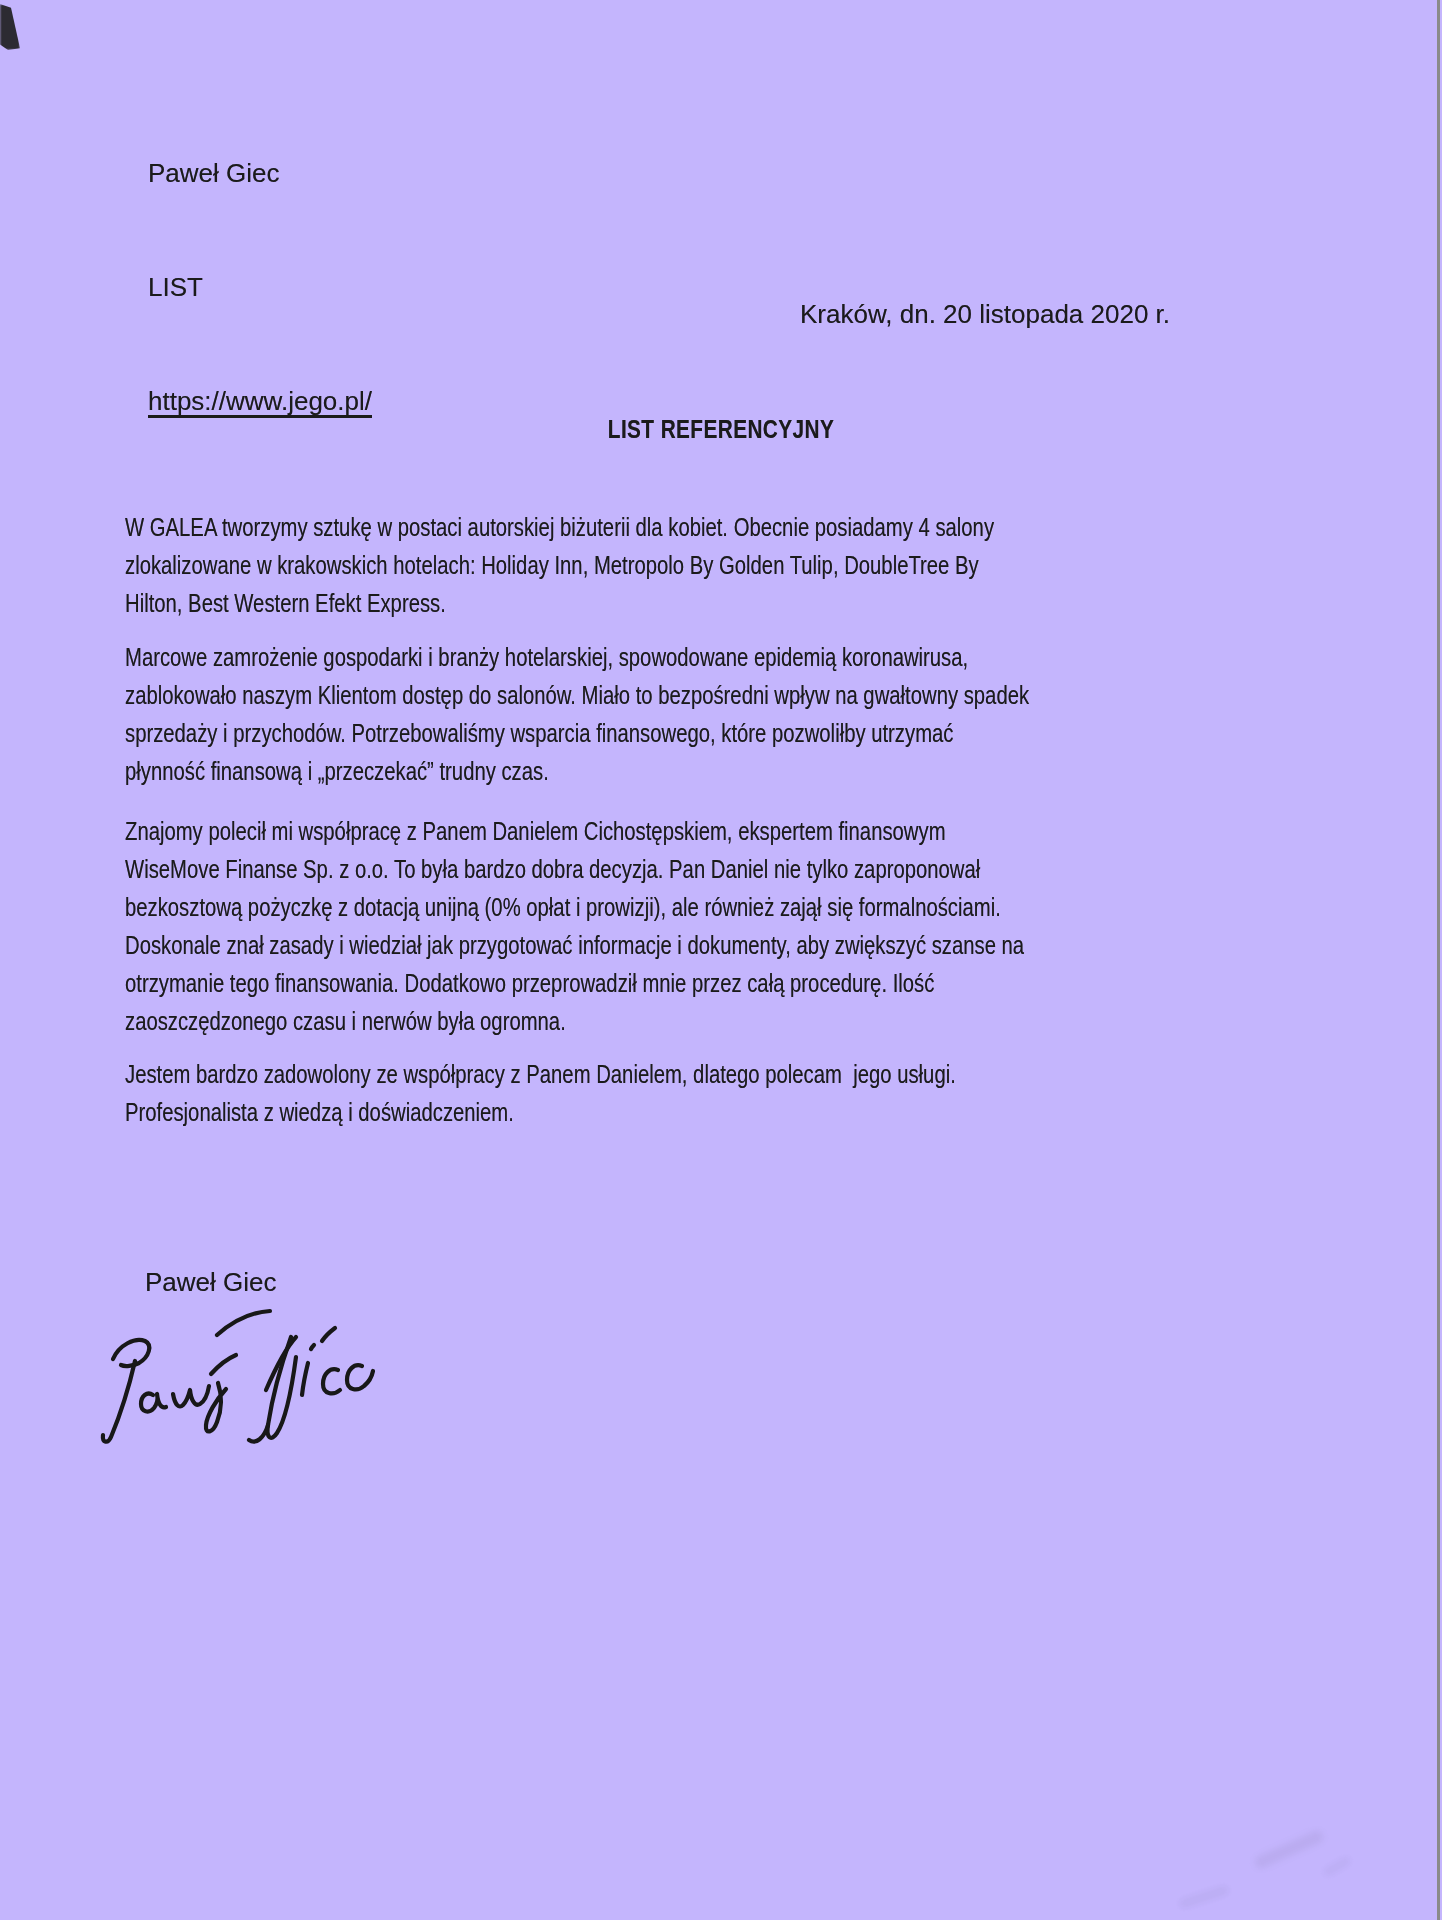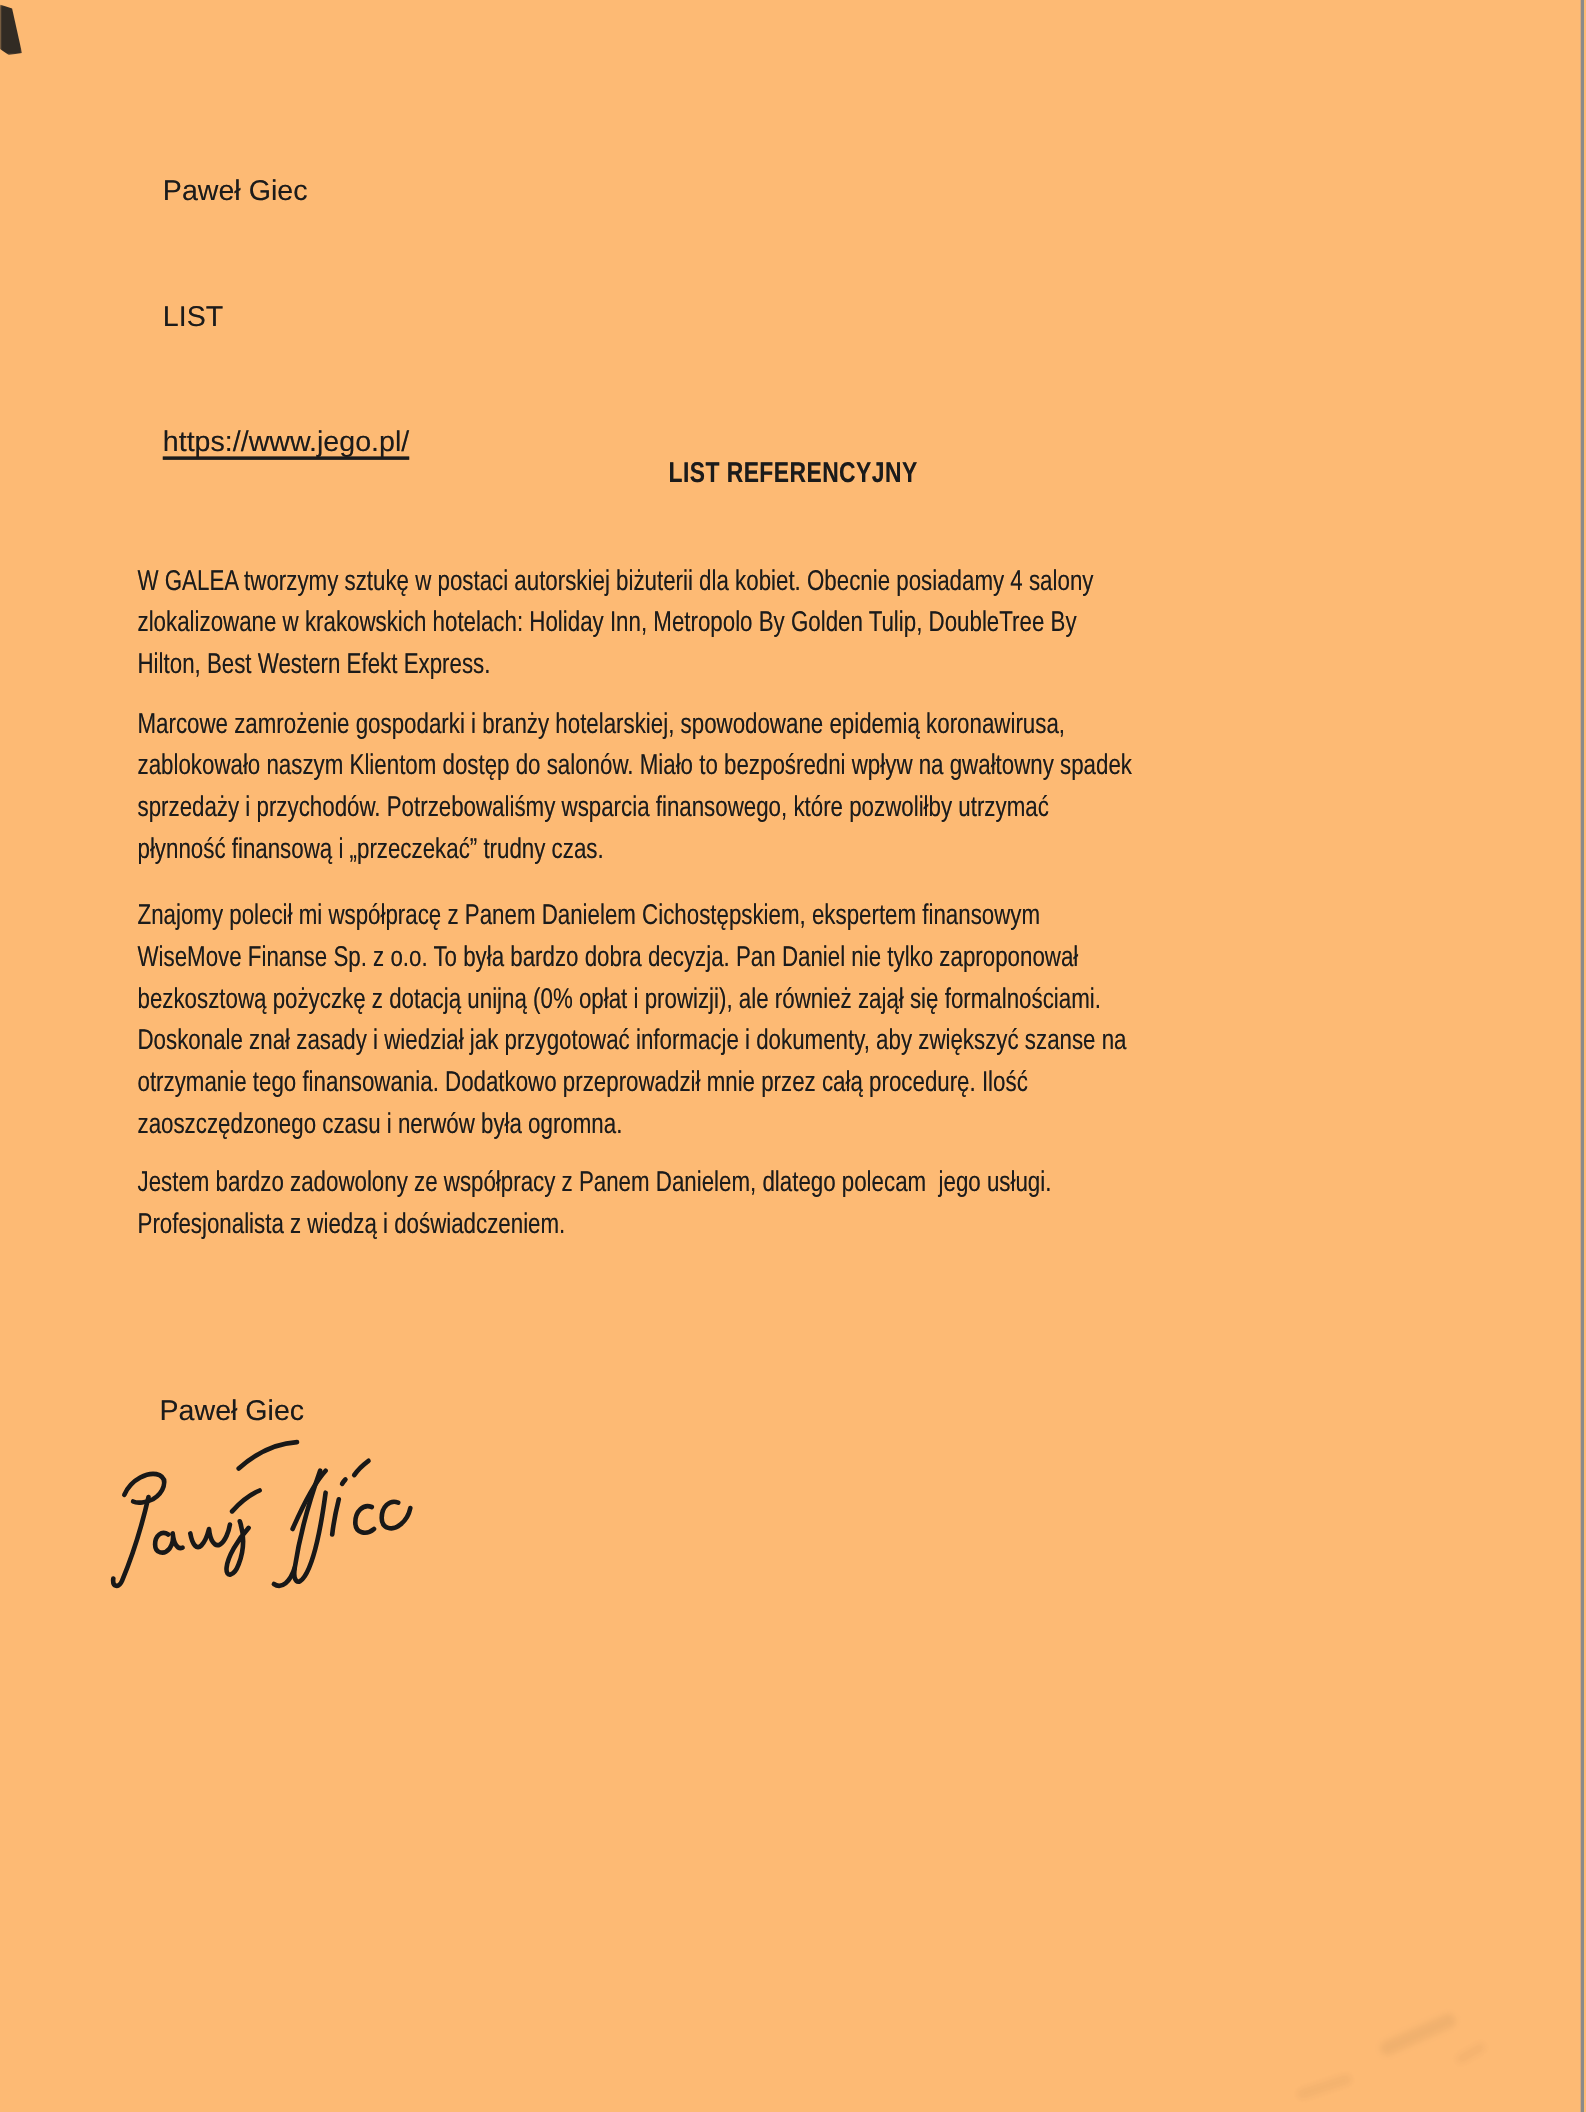"Paweł Giec" .page { background: #fdba74 -> #c4b5fd }
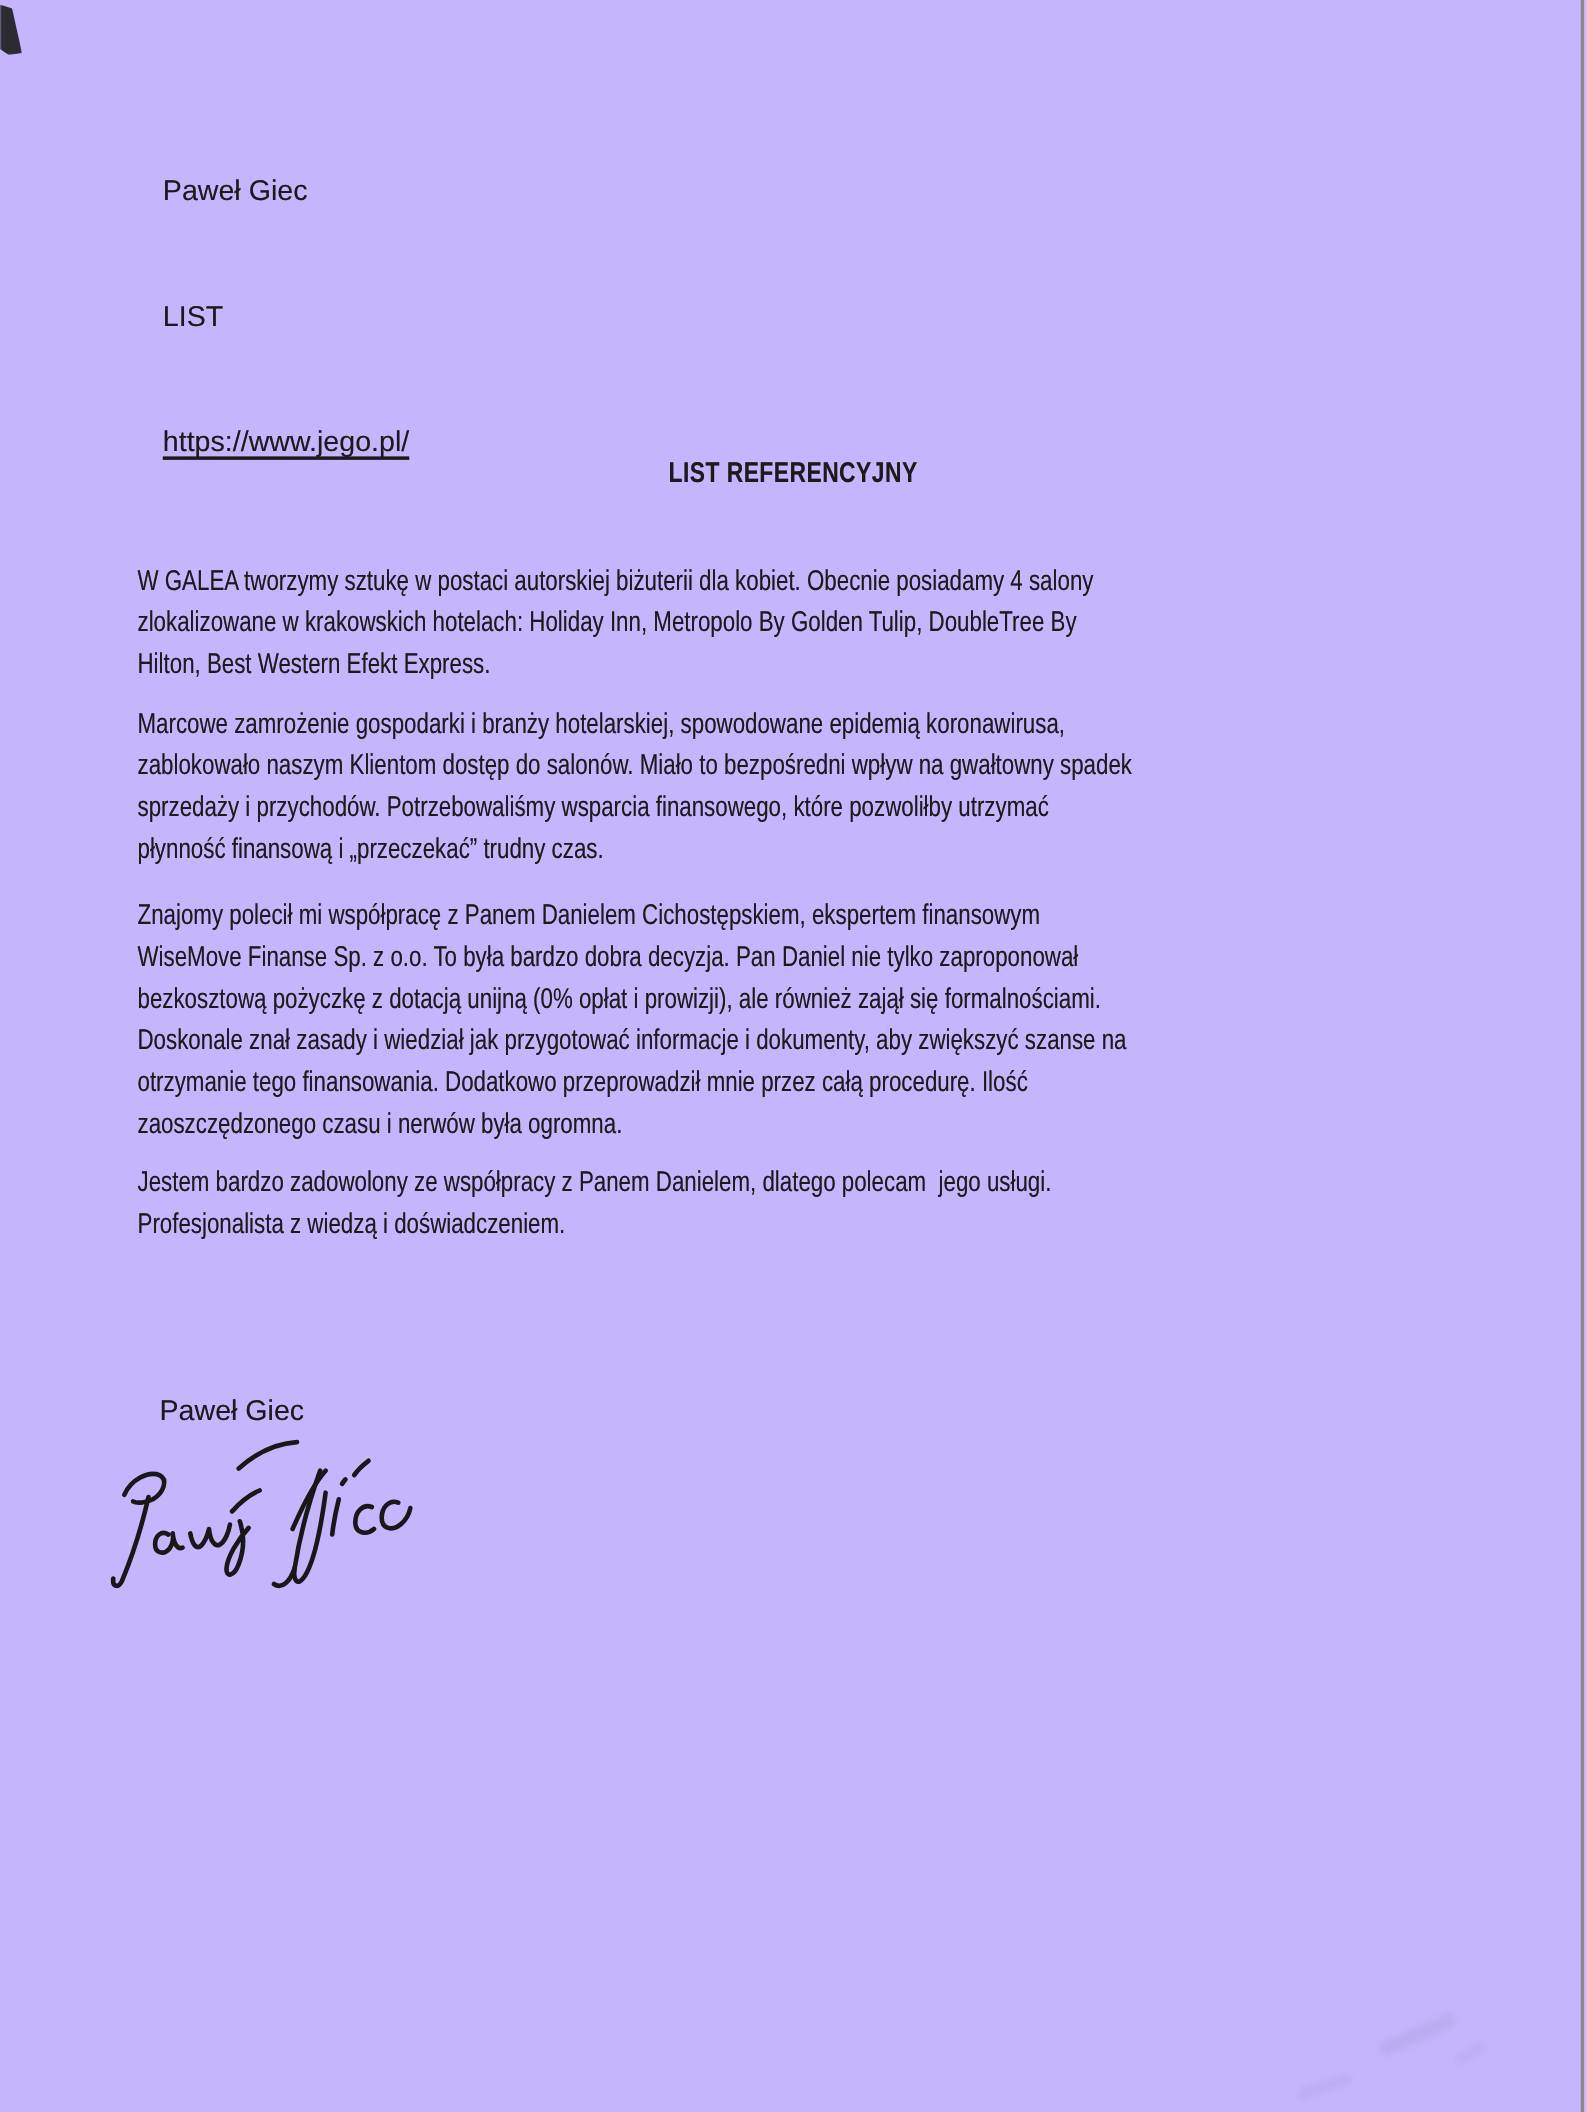"Kraków, dn. 20 listopada 2020" div.txt { html: none -> <div>Kraków, dn. 20 listopada 2020 r.</div> }
